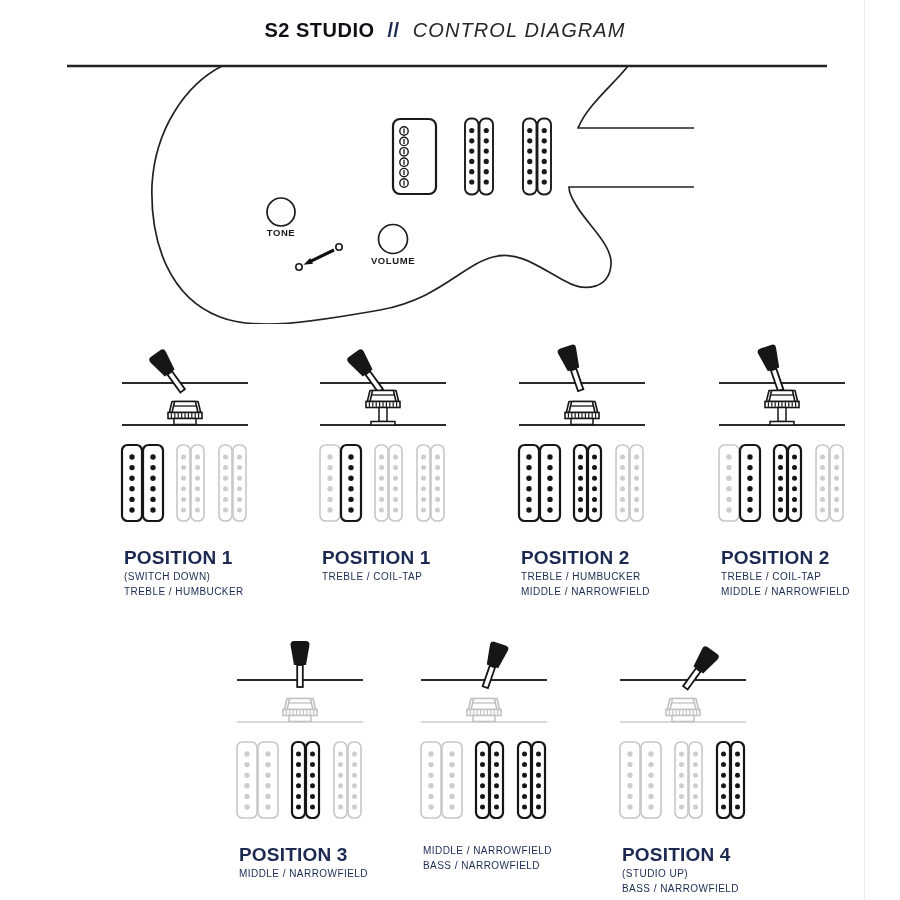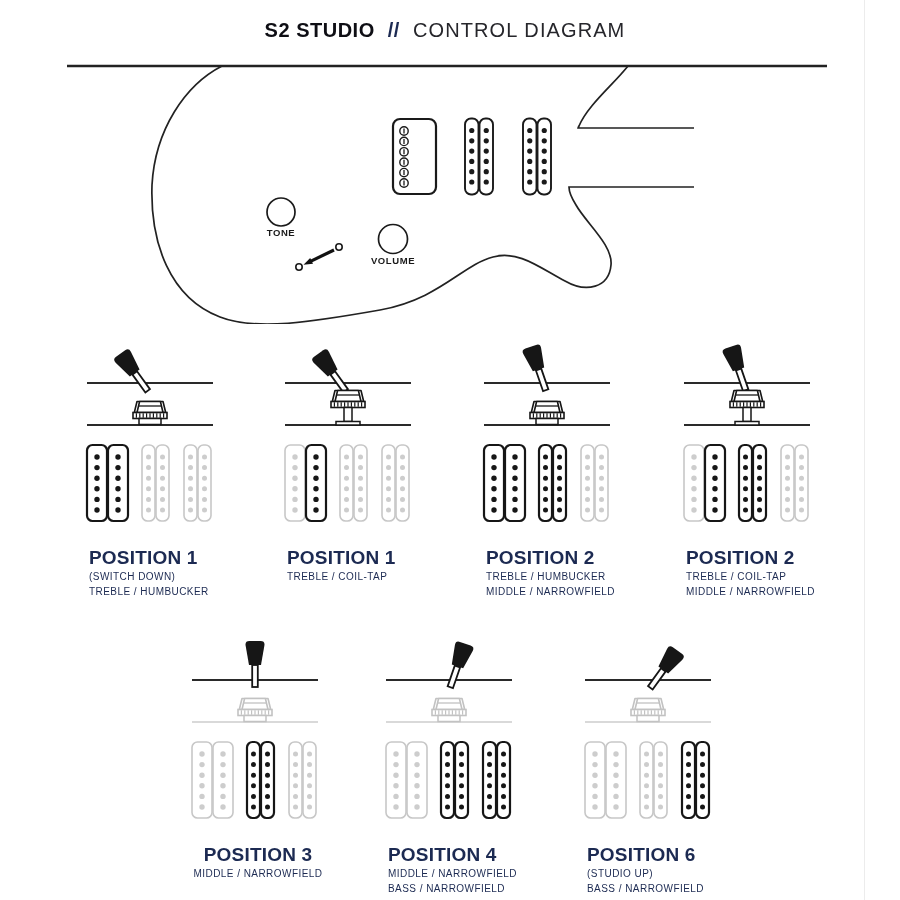"CONTROL DIAGRAM" .doc-title { font-style: none -> italic }
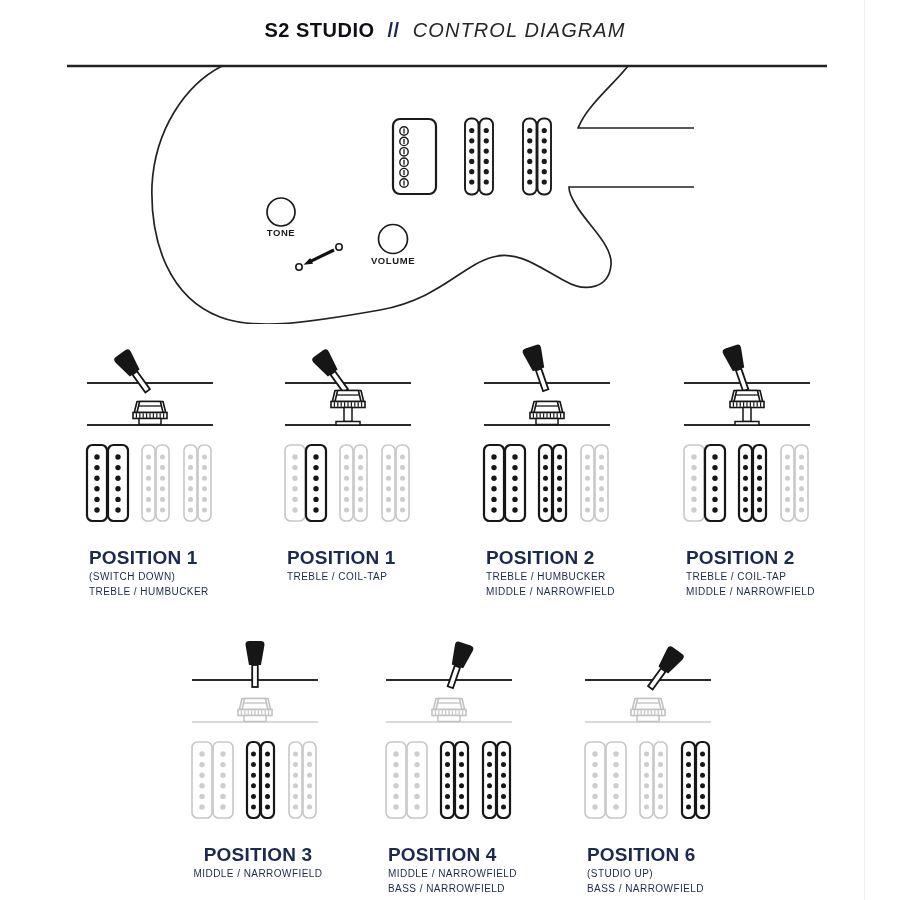"POSITION 1" .position-diagram { margin-left: none -> 35px }
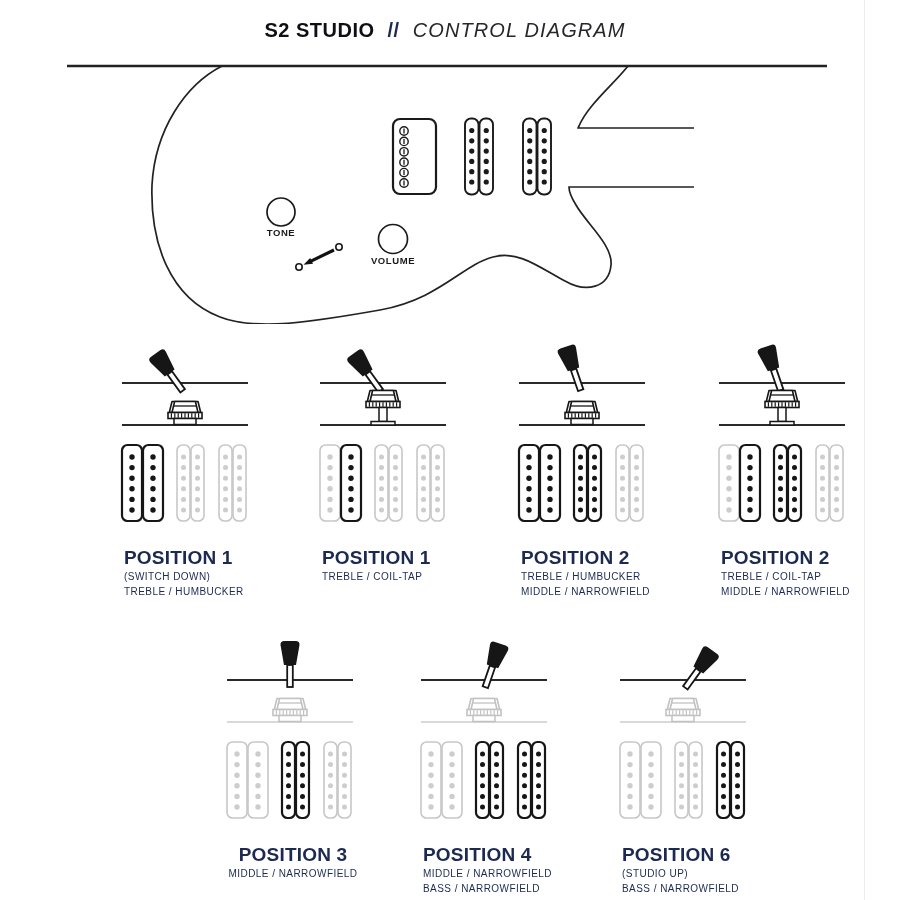"POSITION 3" div.position-diagram { left: 176px -> 200px; text-align: center -> none }
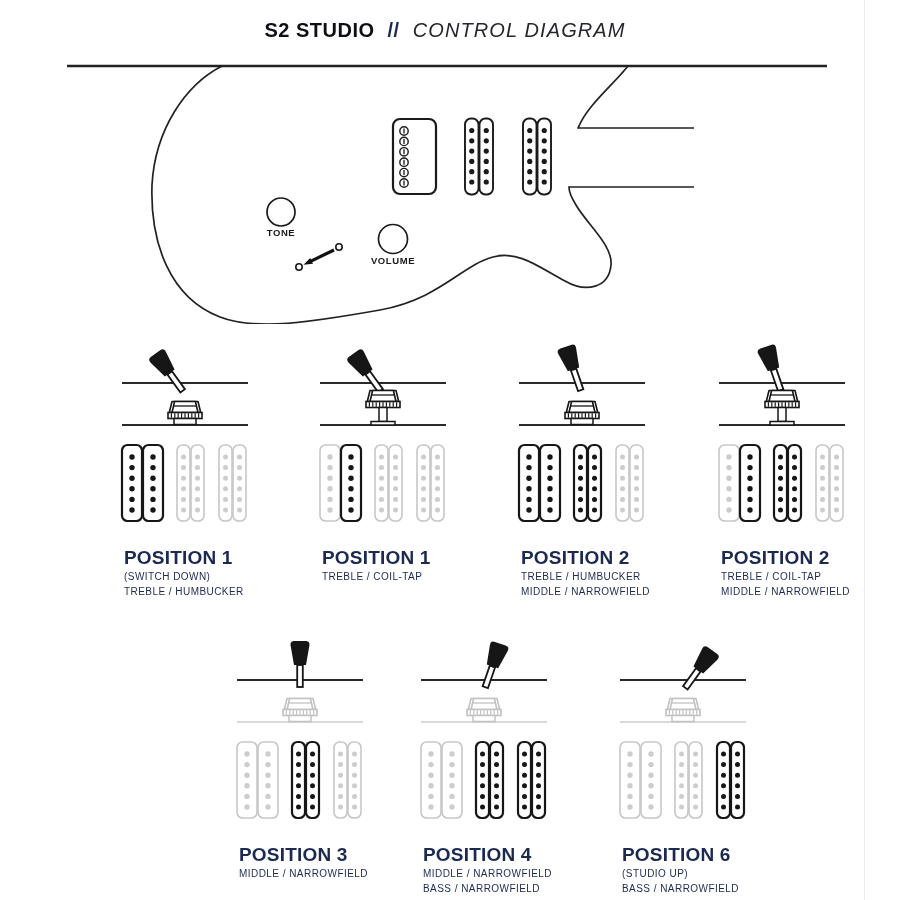"POSITION 4" div.pos-heading { html: <div>POSITION 4</div> -> none }
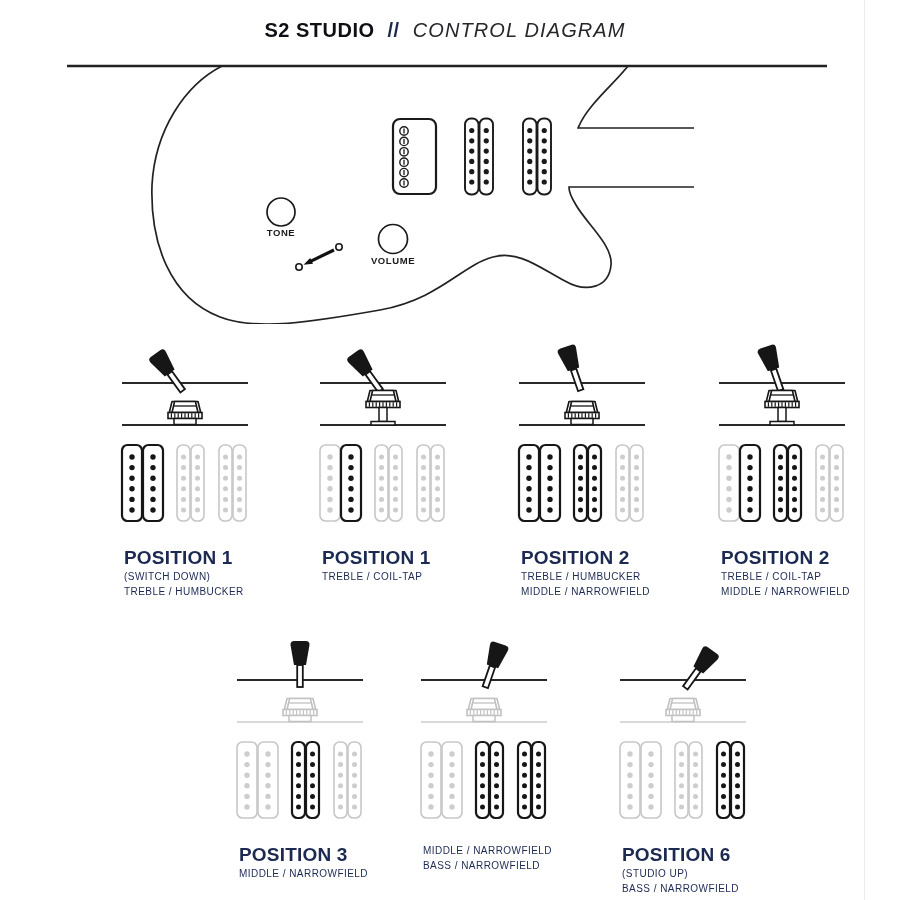"POSITION 6" div.pos-heading { text: 6 -> 4 }
